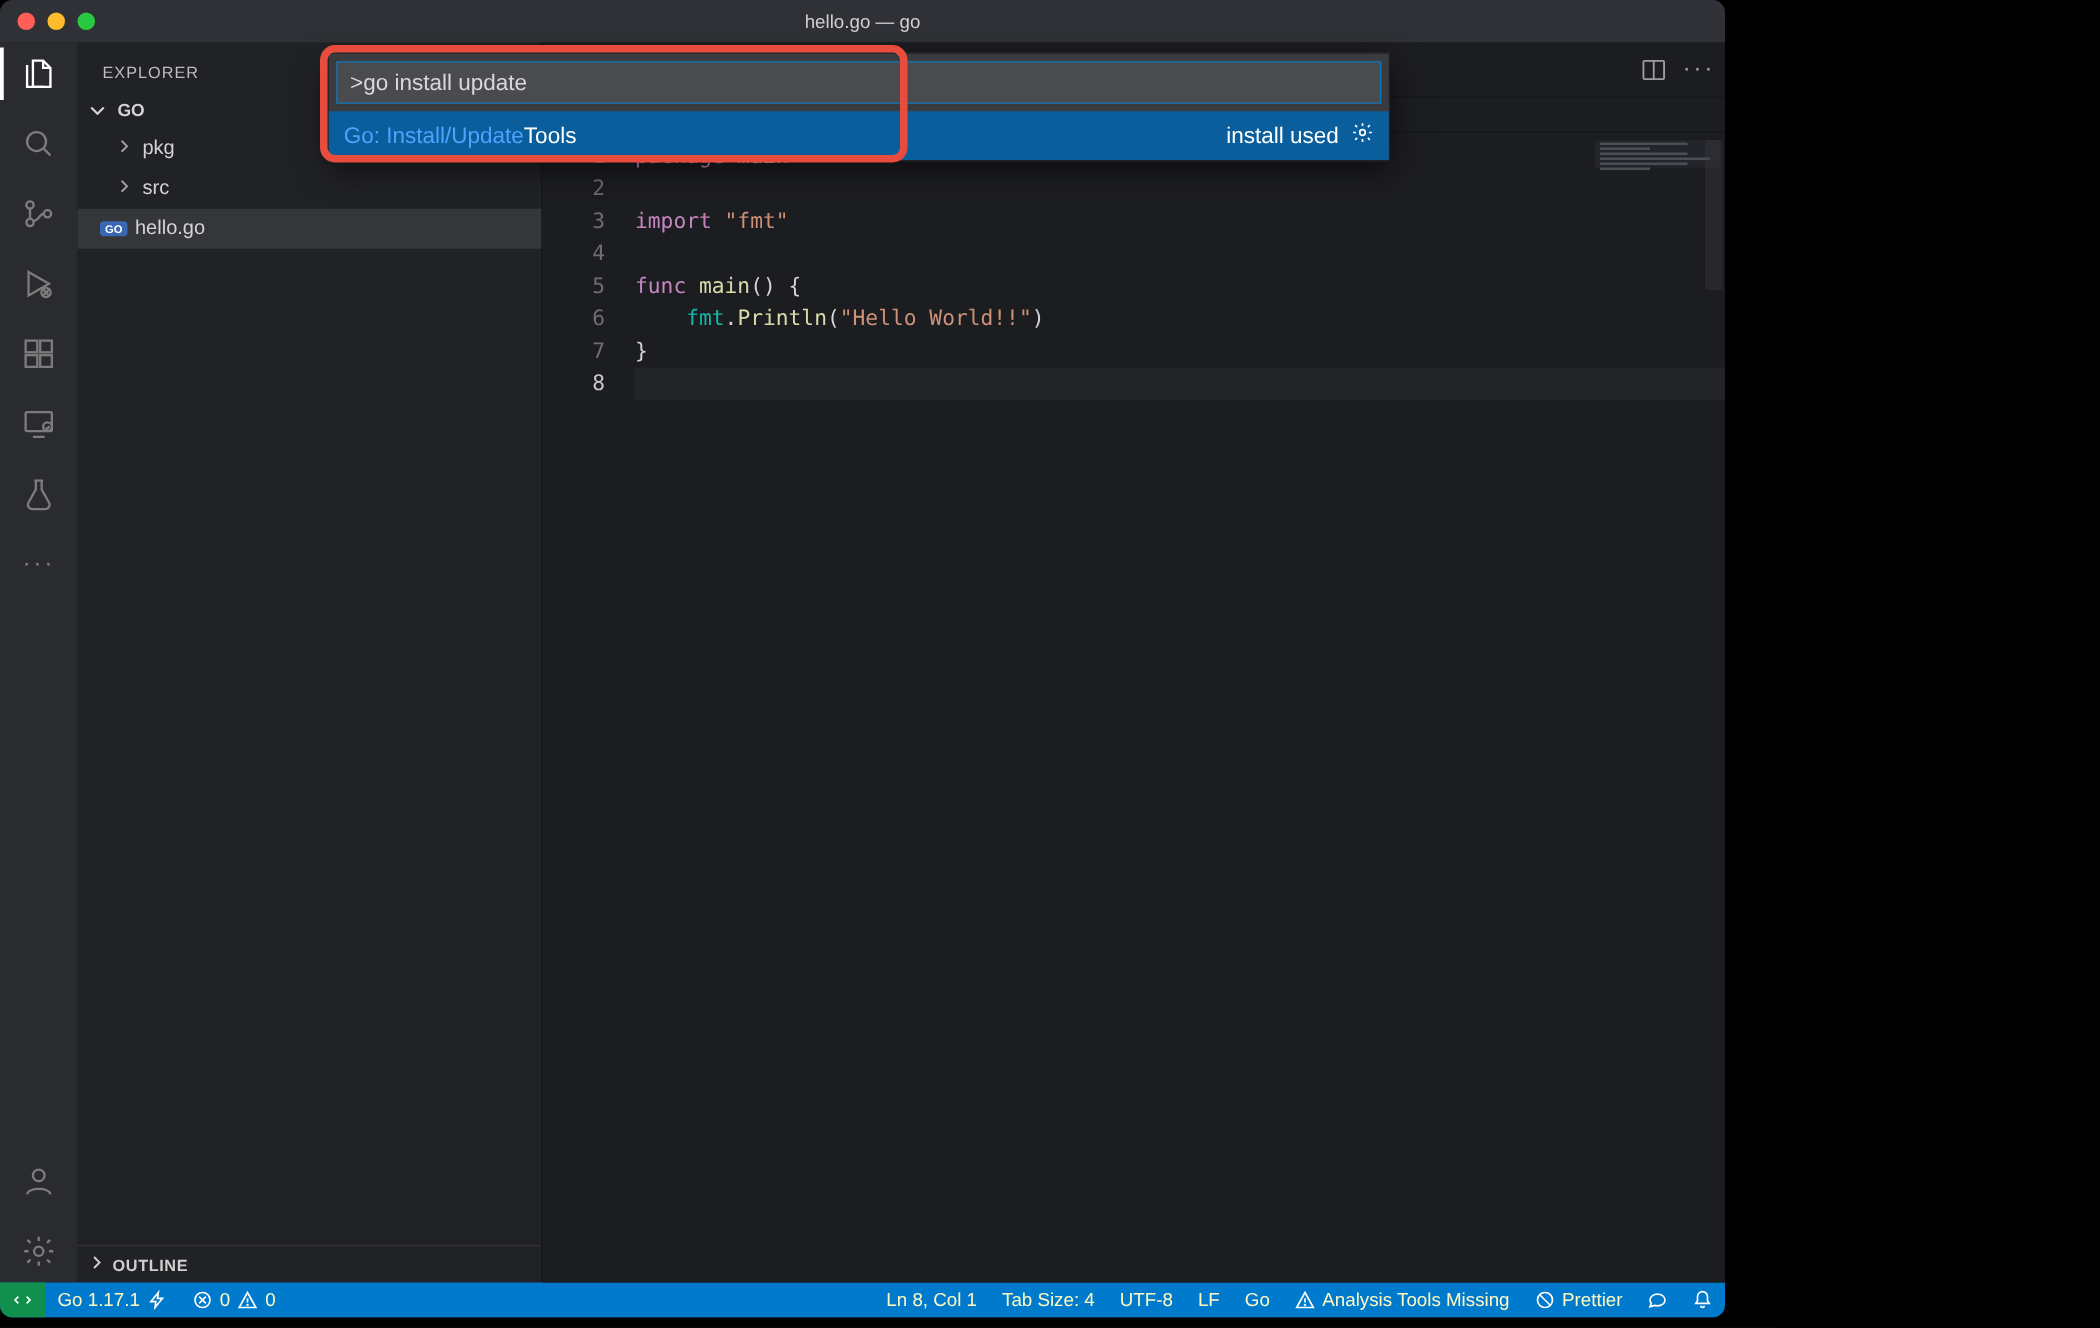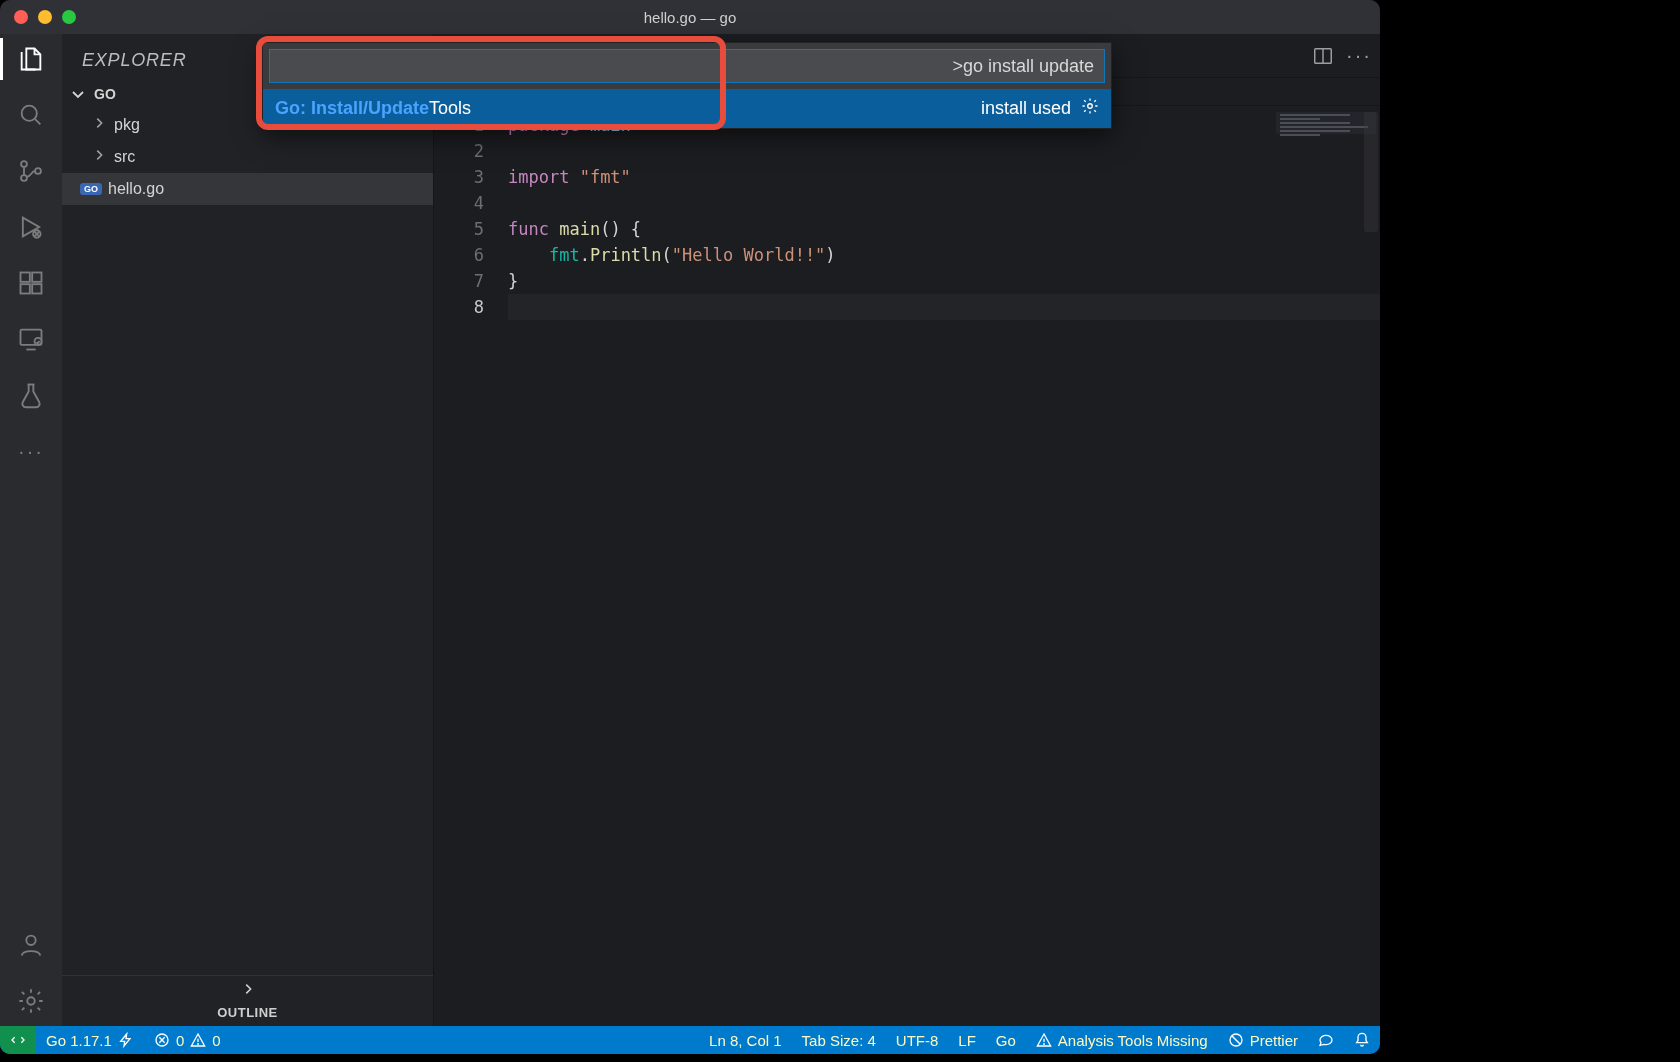"EXPLORER" .side-header { font-size: 18px -> 13px; font-style: italic -> none }
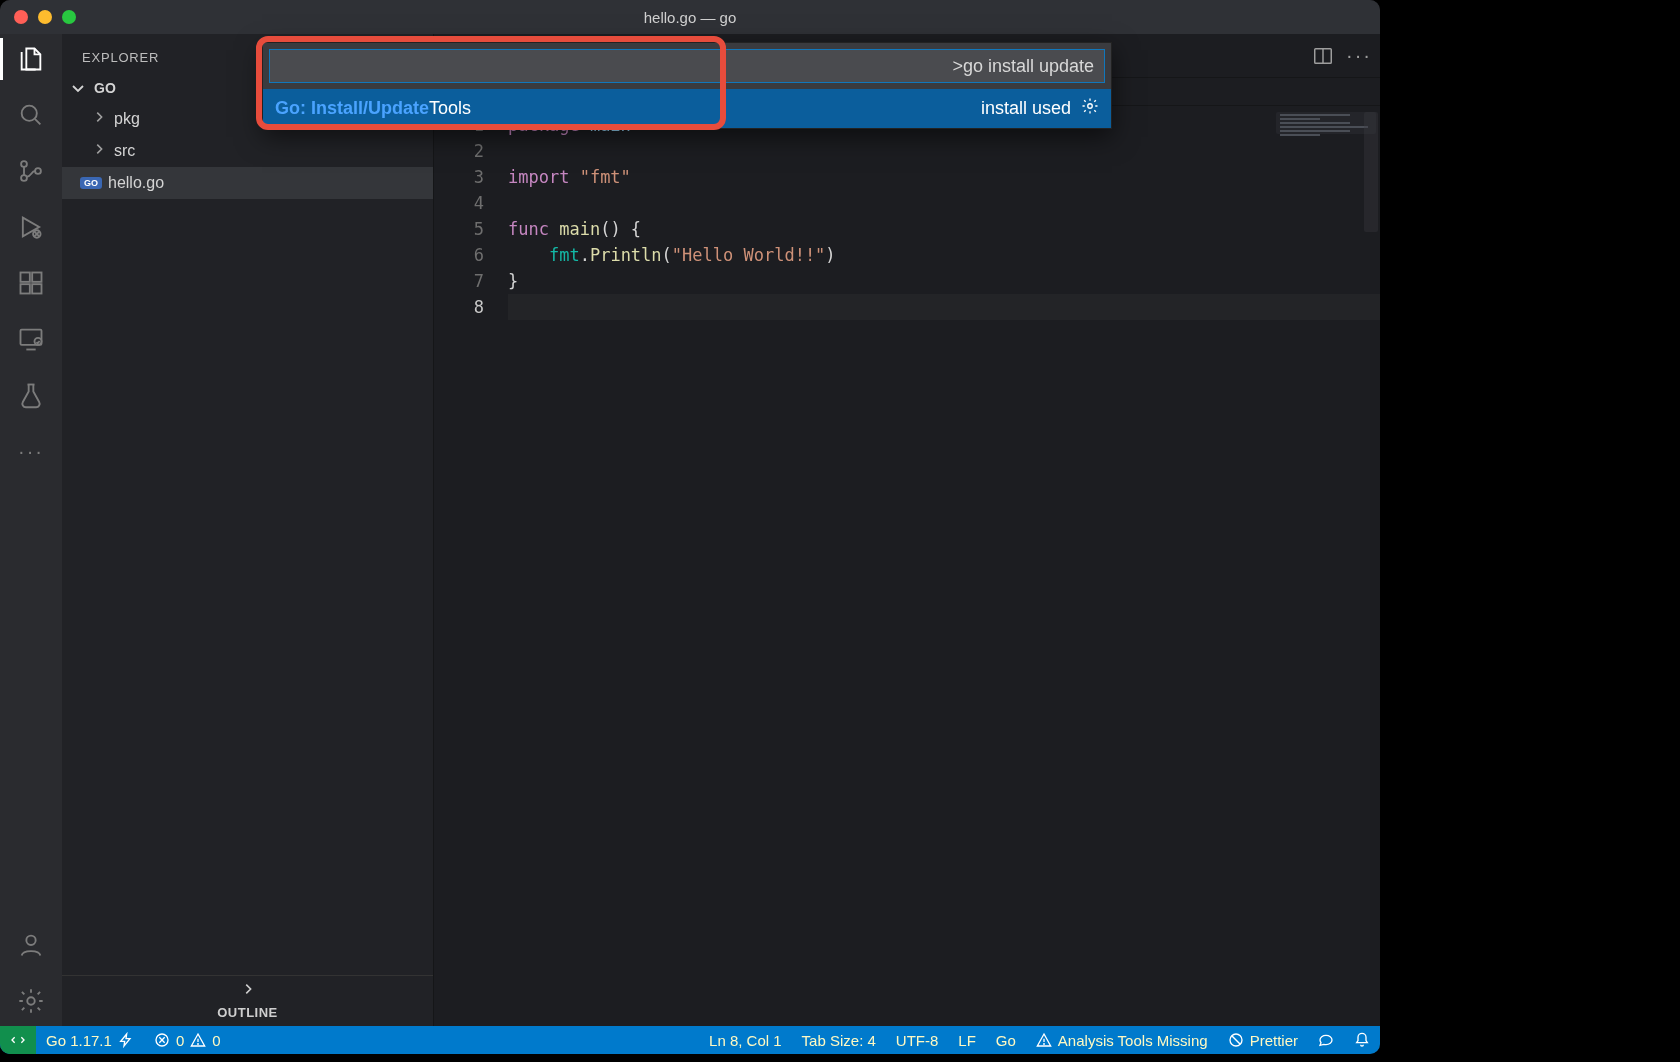">go install update" .palette-input { text-align: right -> none }
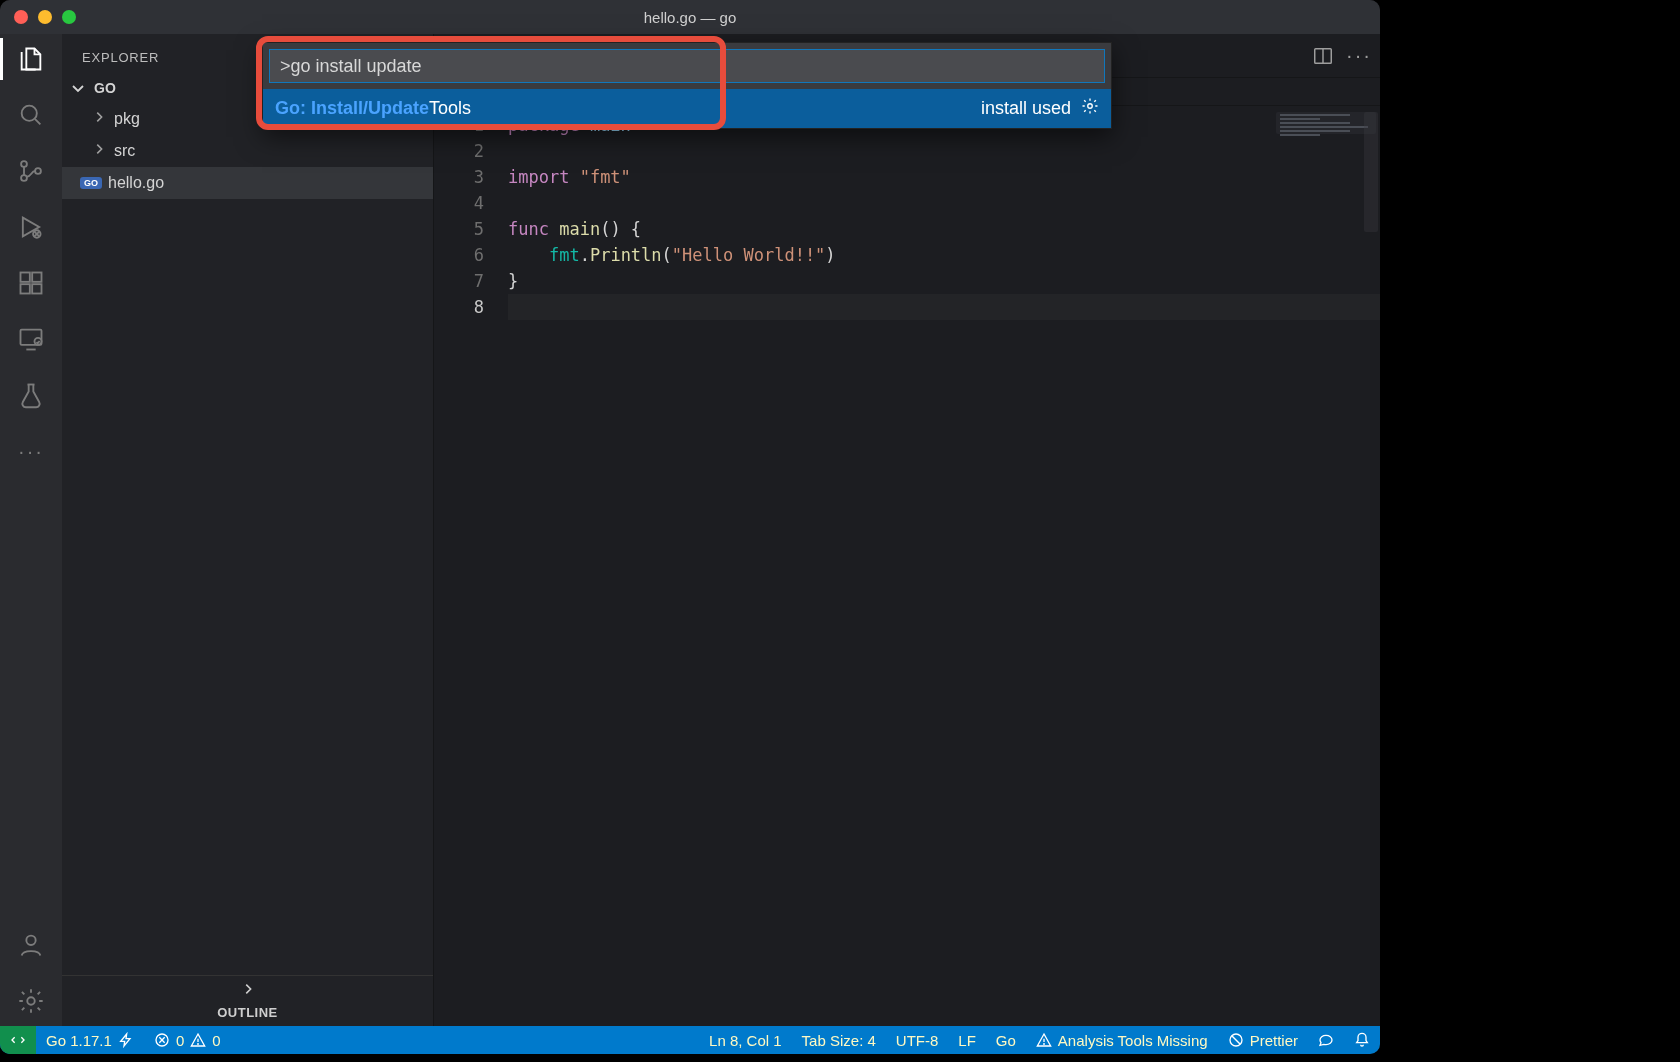"Go: Install/Update" .palette-result .match { font-weight: 700 -> 400 }
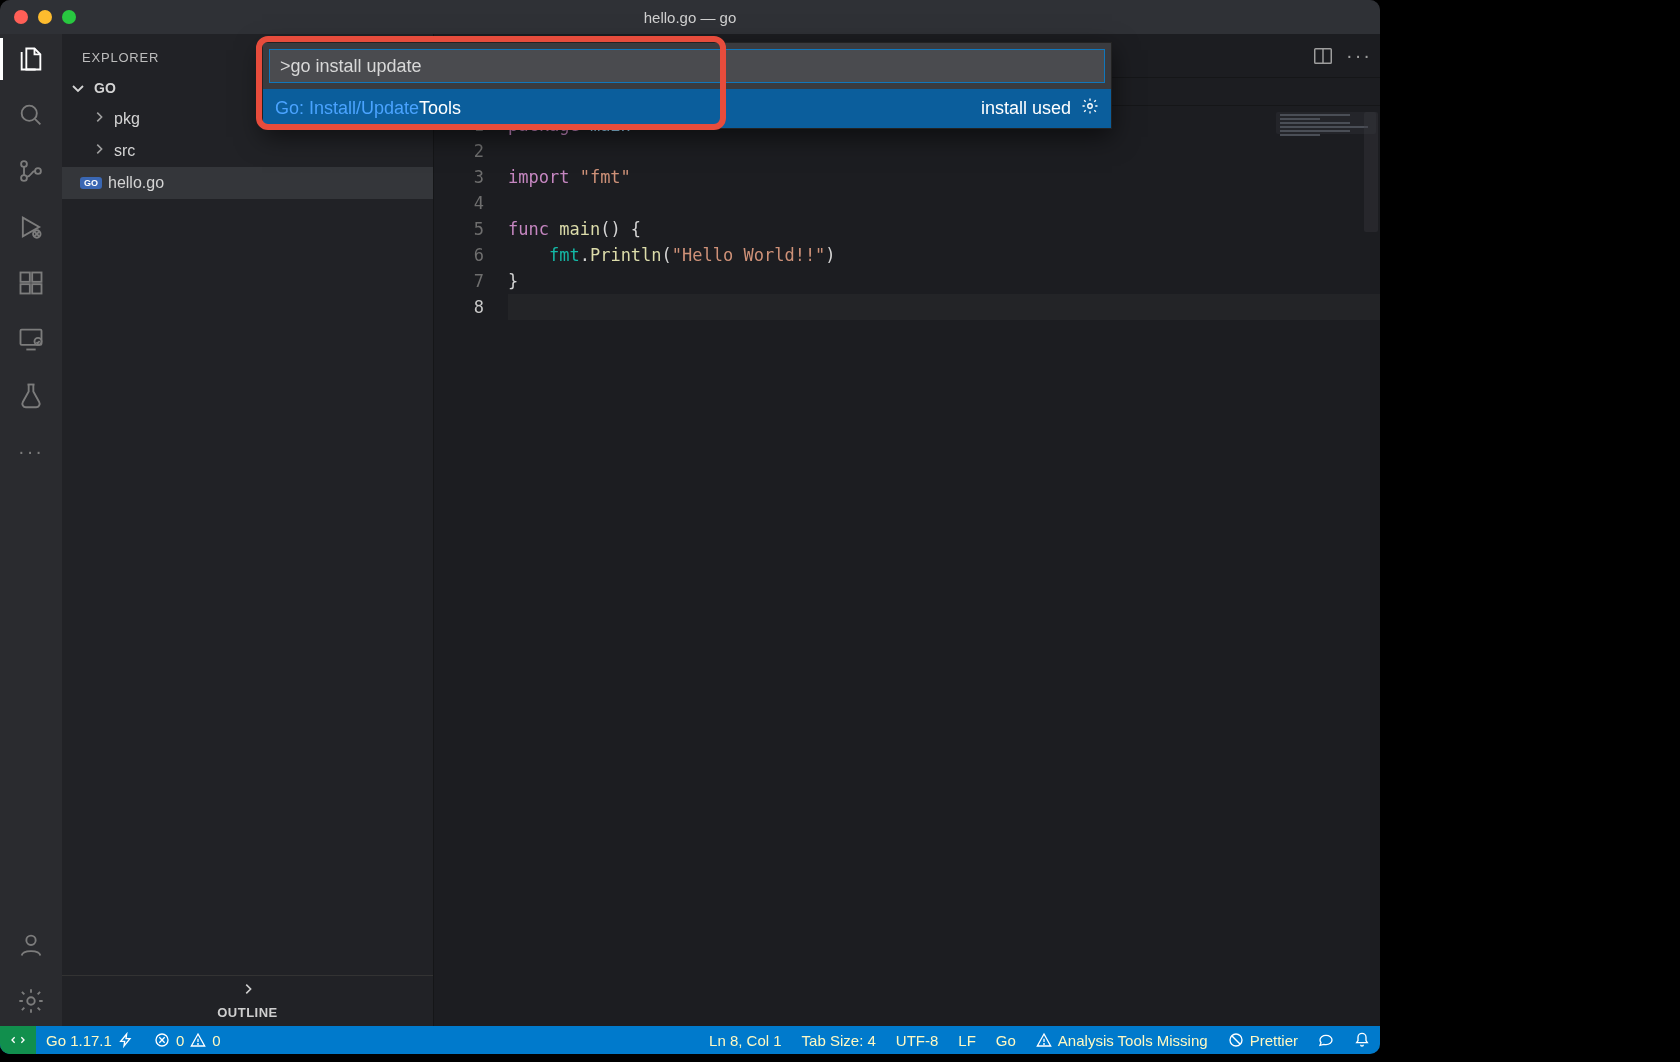"OUTLINE" .outline-header { align-items: center -> flex-end; flex-direction: column -> none }
